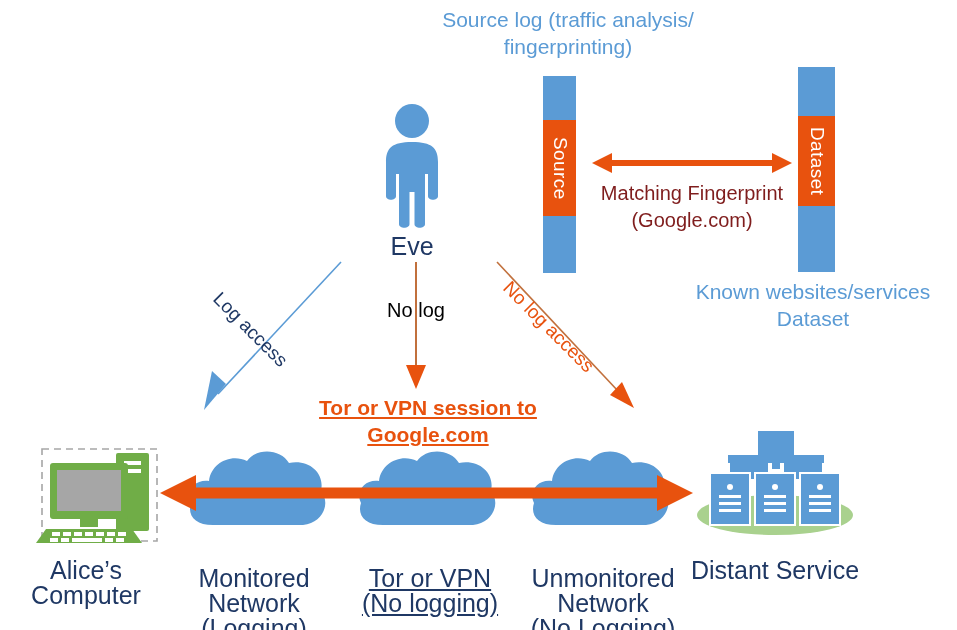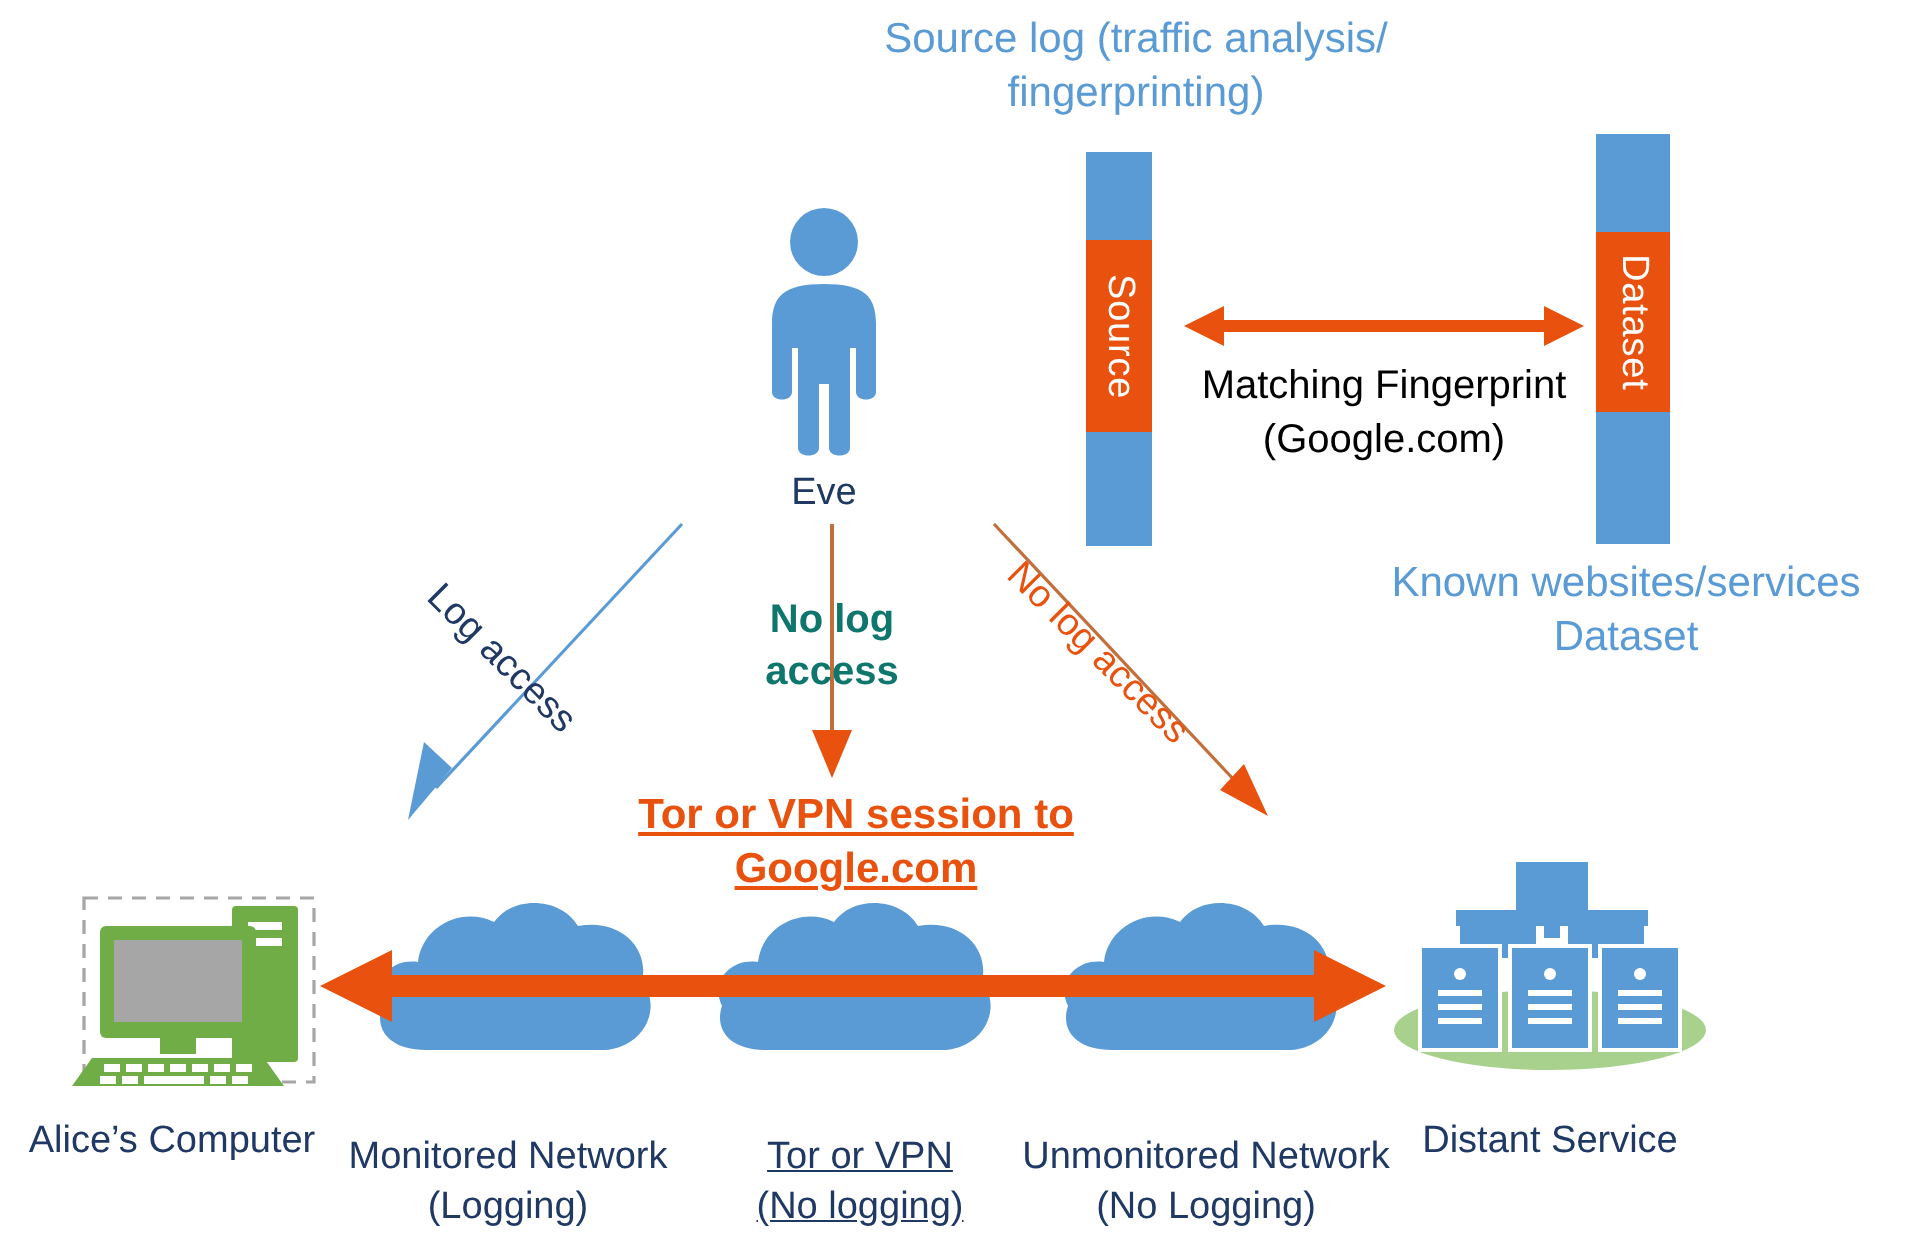"Matching Fingerprint" .t-match { color: #000000 -> #7f1d1d }
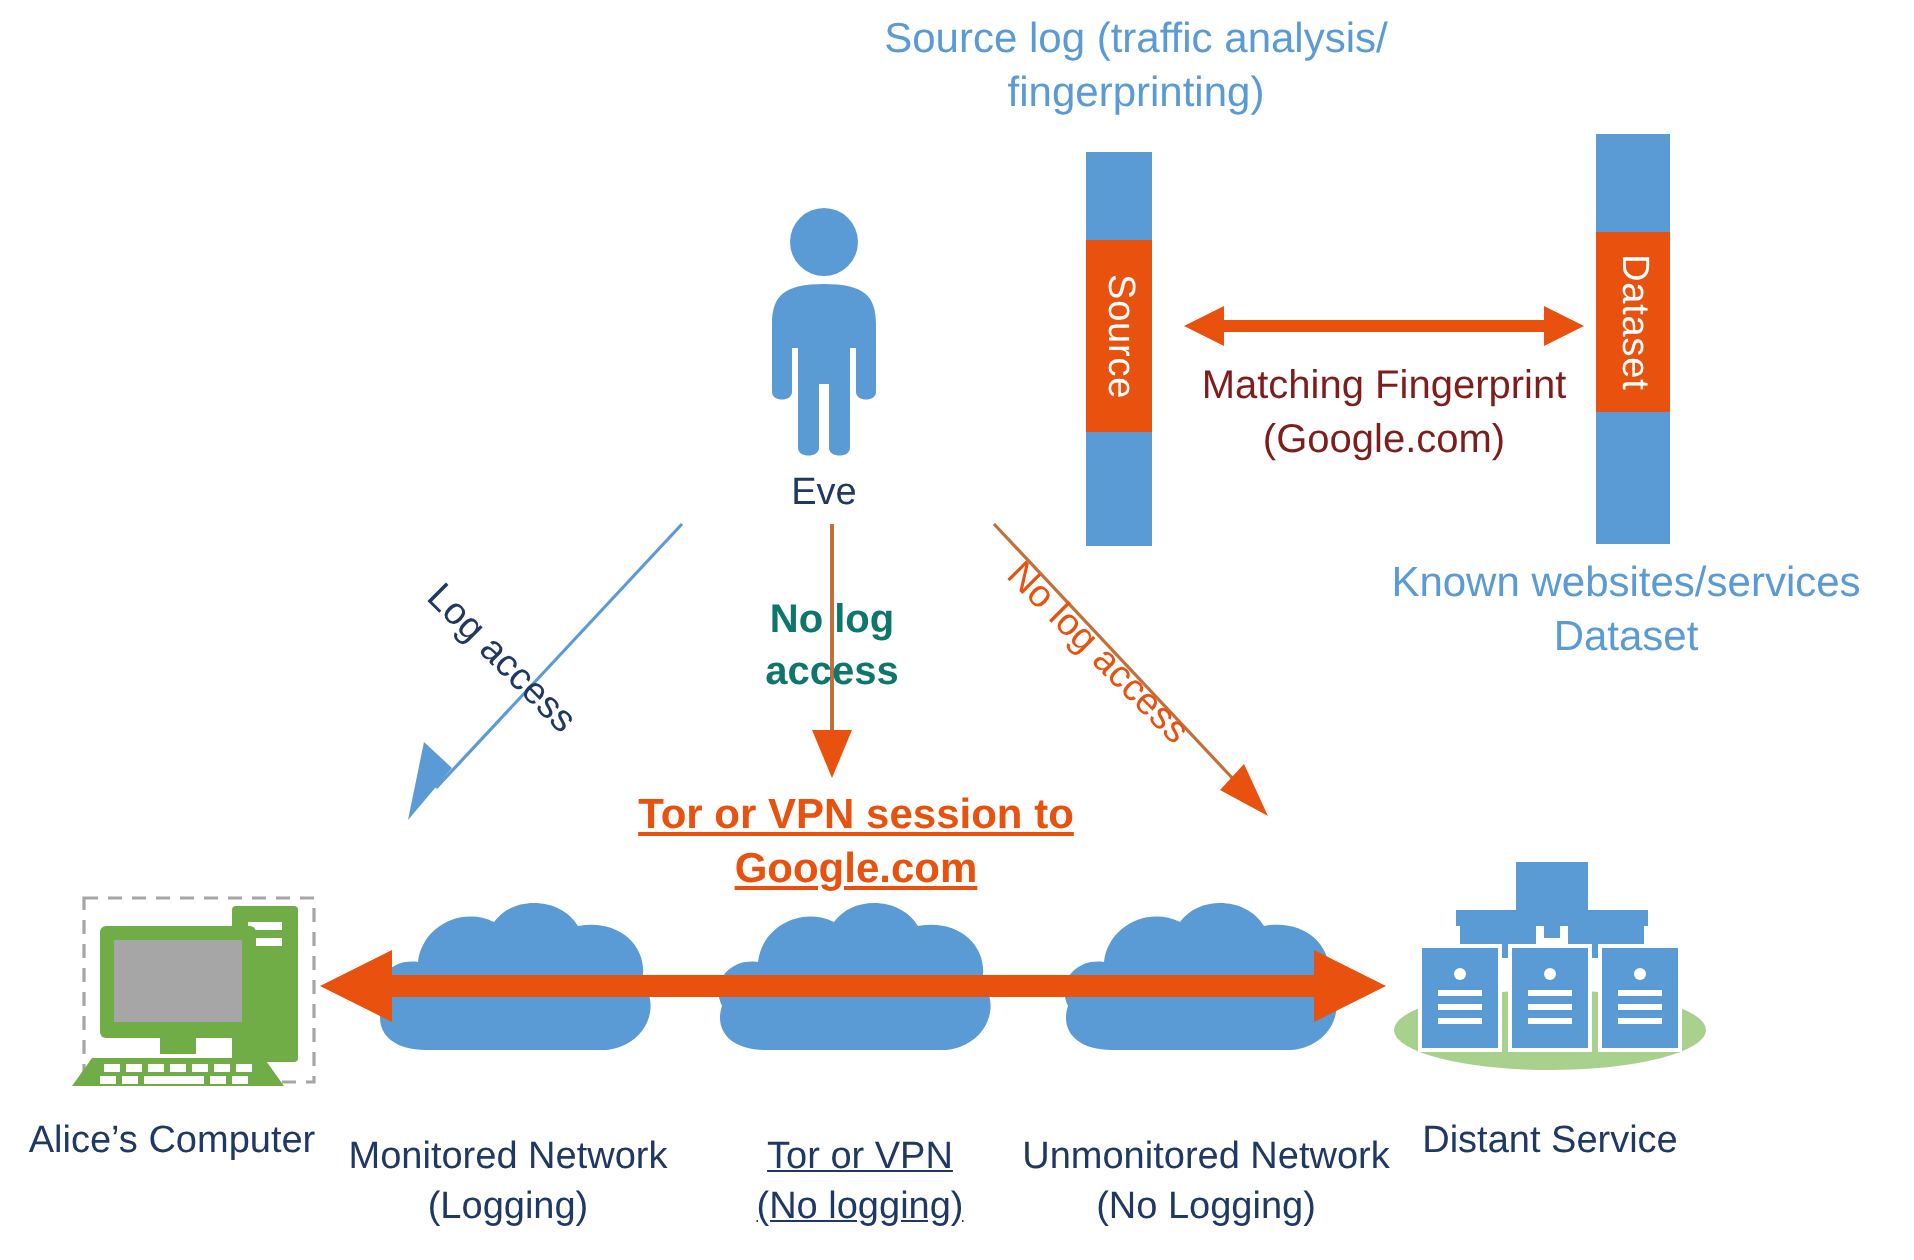"Eve" .t-navy { font-size: 19px -> 25px }
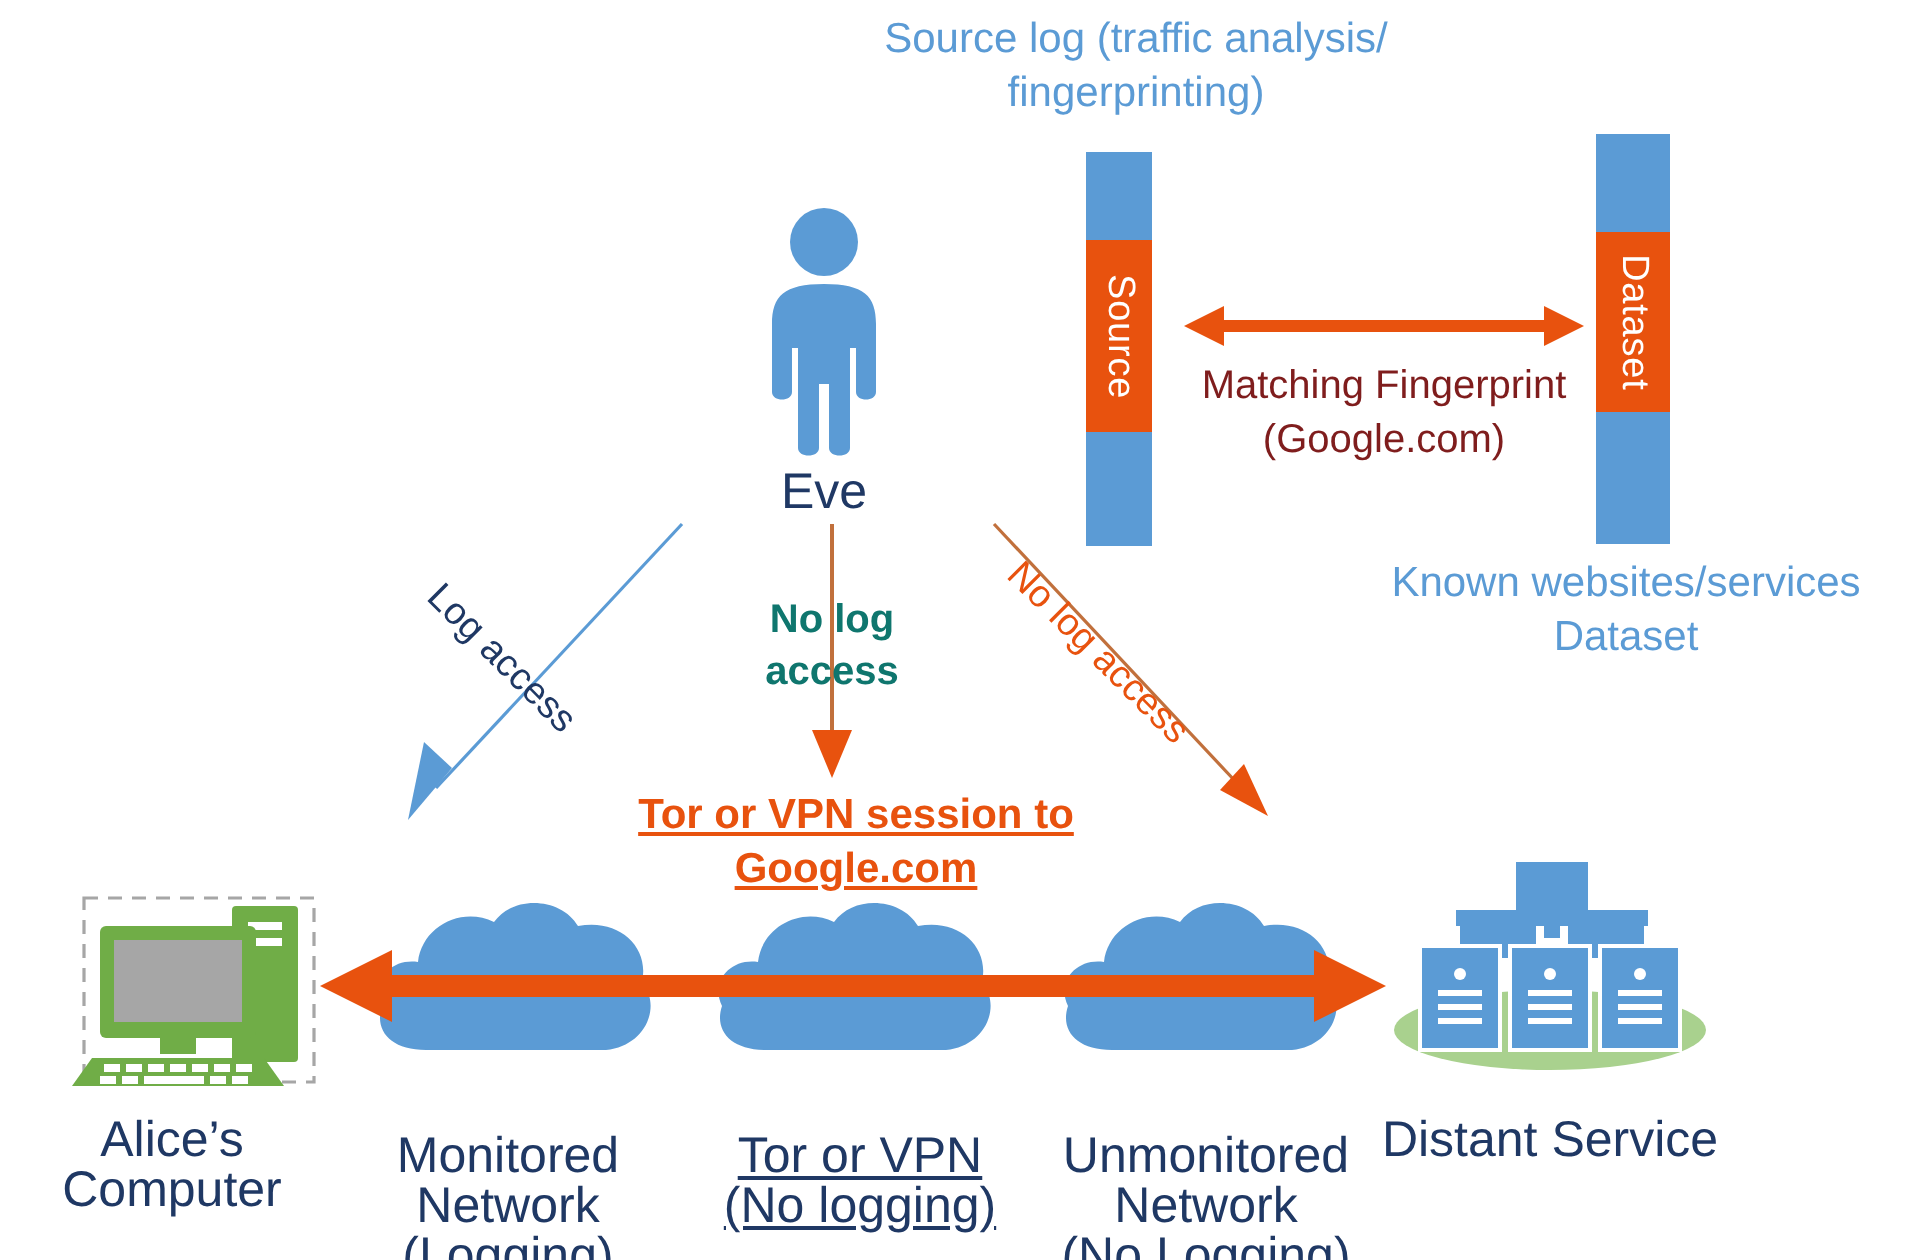"No log" .t-orange { color: #0f766e -> #000000; font-weight: 700 -> 400 }
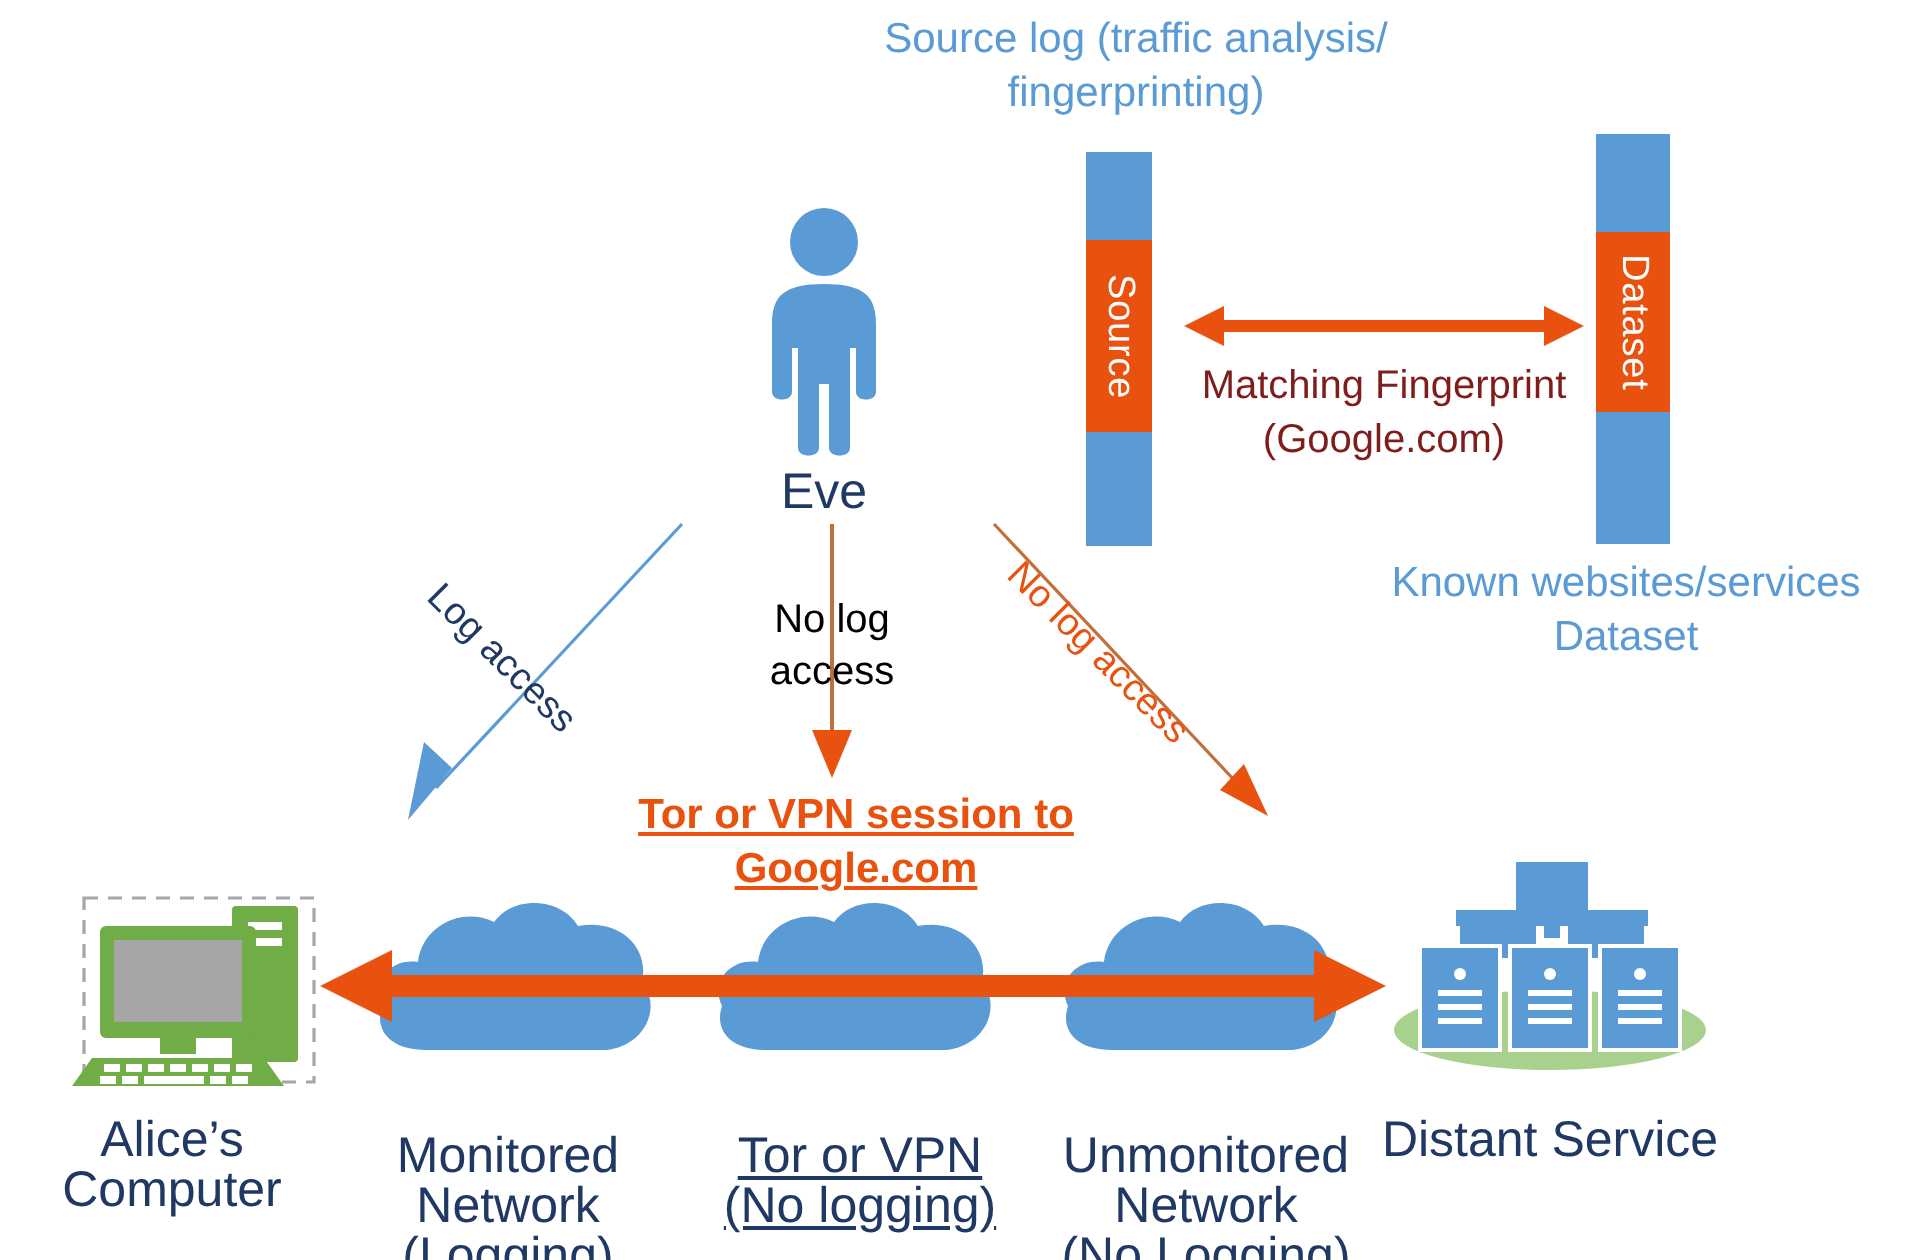"access" div { html: <div>access</div> -> none }
